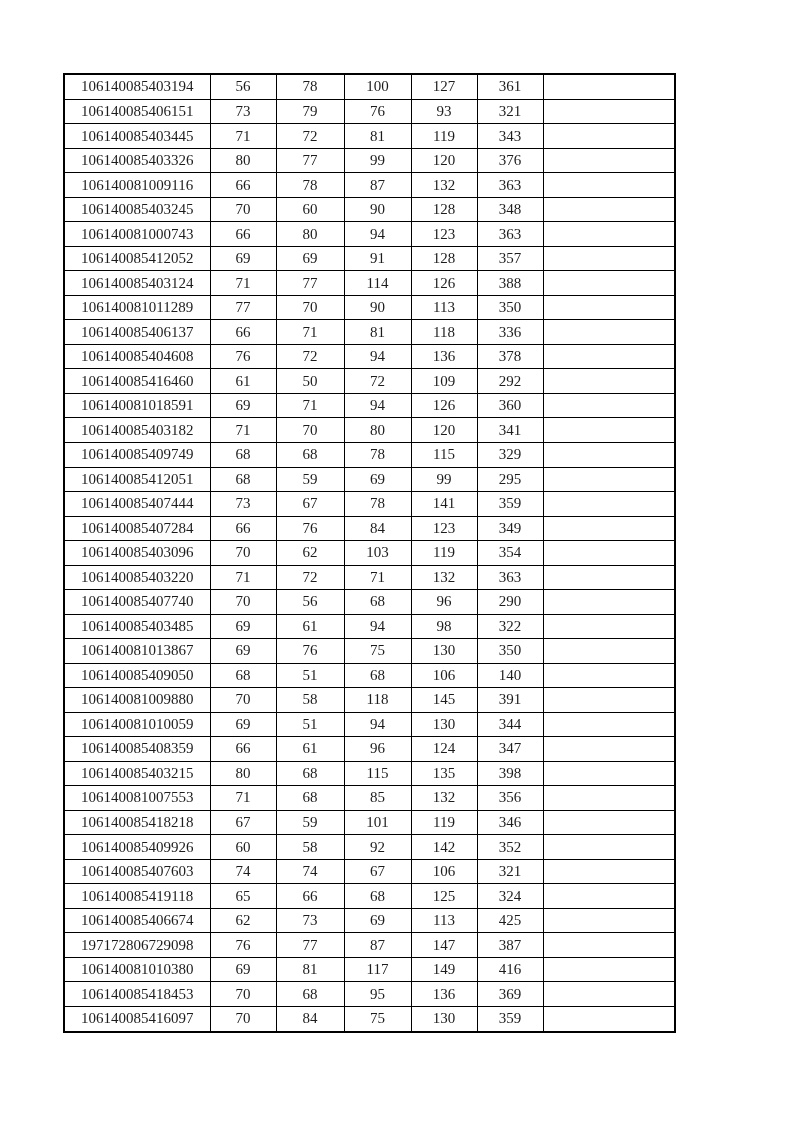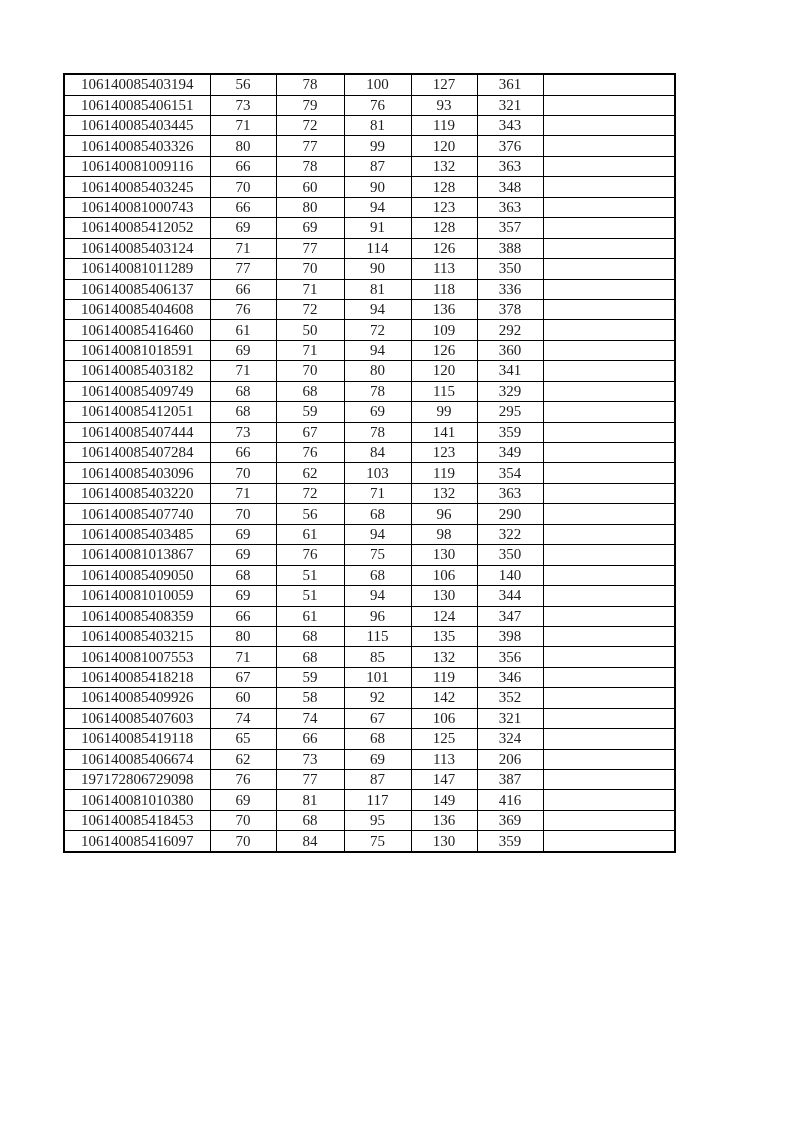"106140085403194" table.scores { height: 780px -> 960px }
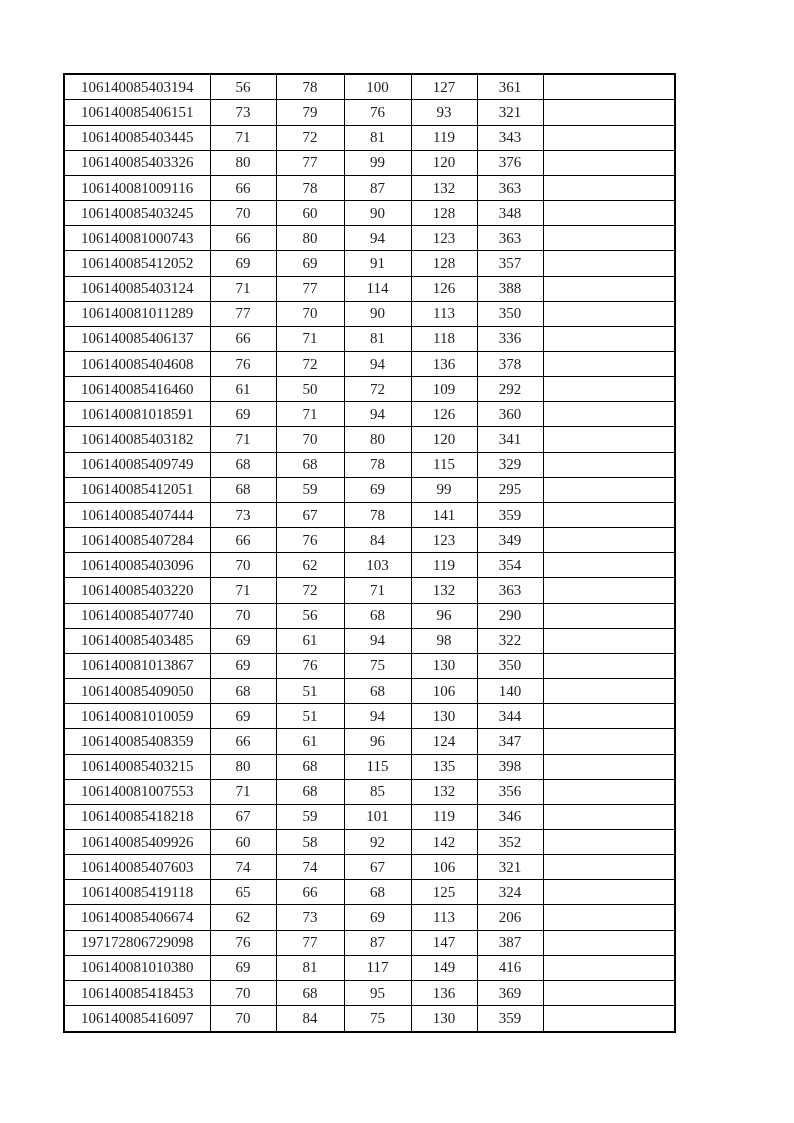"106140081009880" tr { html: none -> <tr> <td>106140081009880</td> <td>70</td> <td>58</td> <td>118</td> <td>145</td> <td>391</td> <td></td> </tr> }
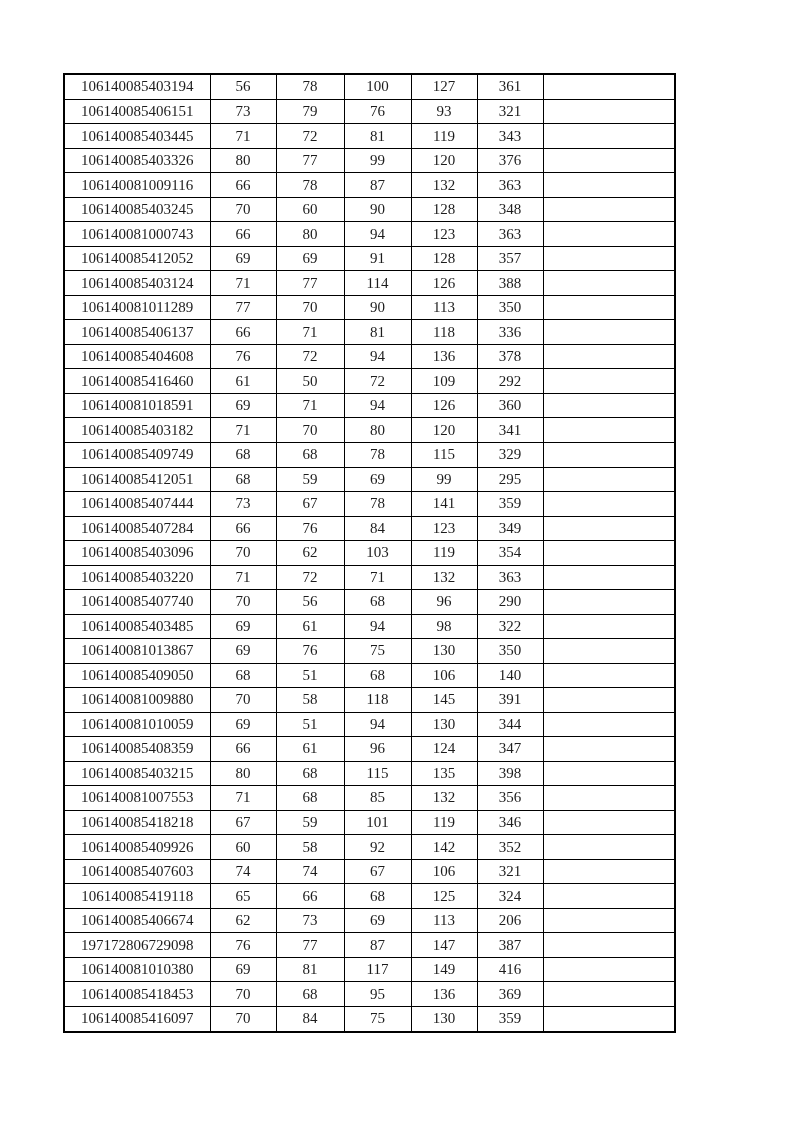"206" td { text: 206 -> 425 }
